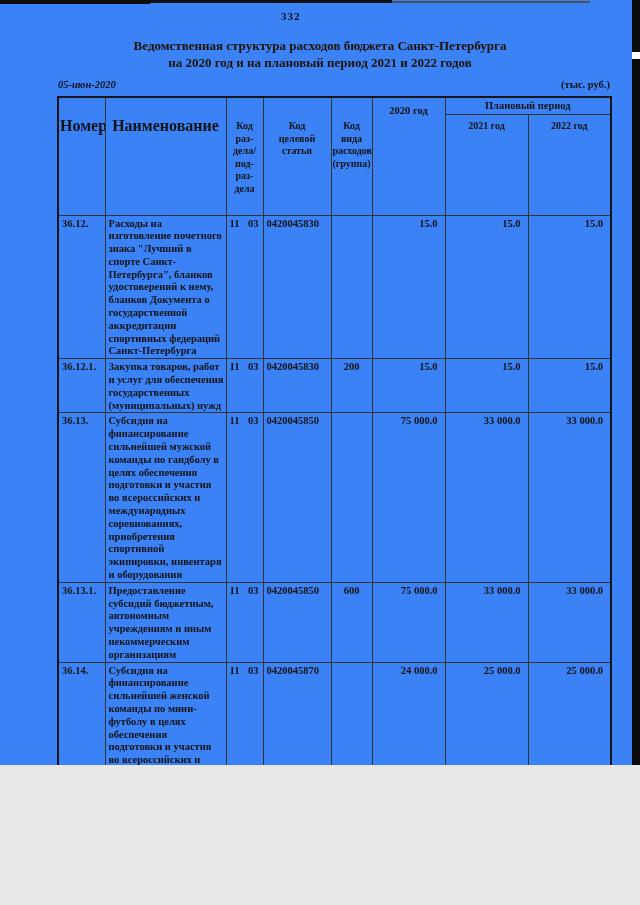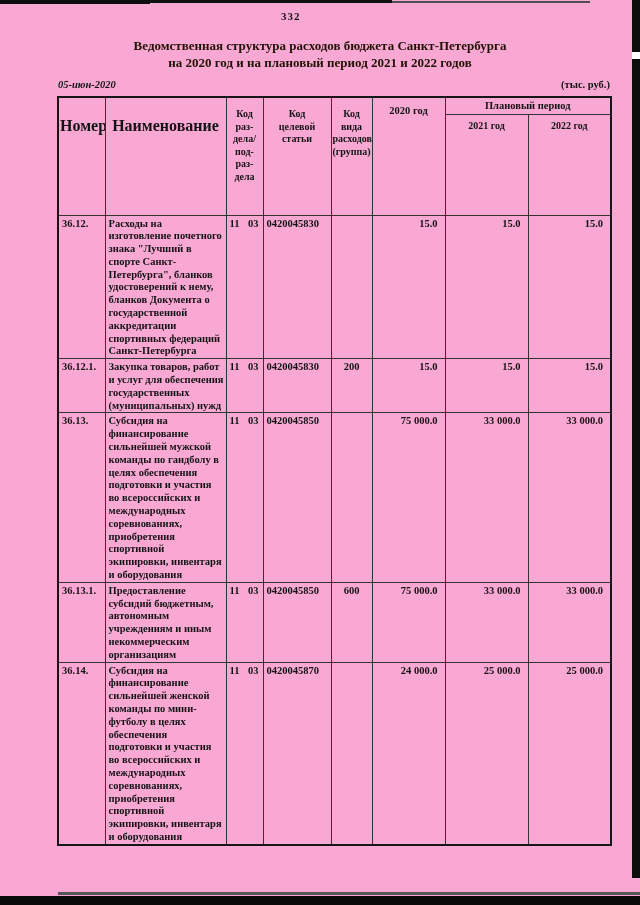"332" .page { background: #f9a8d4 -> #3b82f6; height: 905px -> 765px }
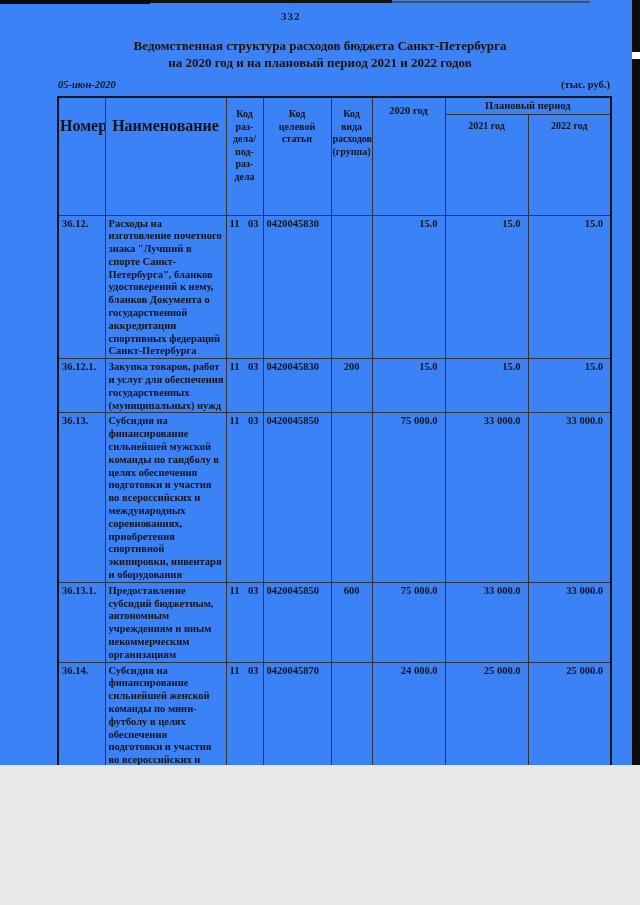"Код" .th-sec,.th-tgt,.th-exp { padding-top: 10px -> 22px }
